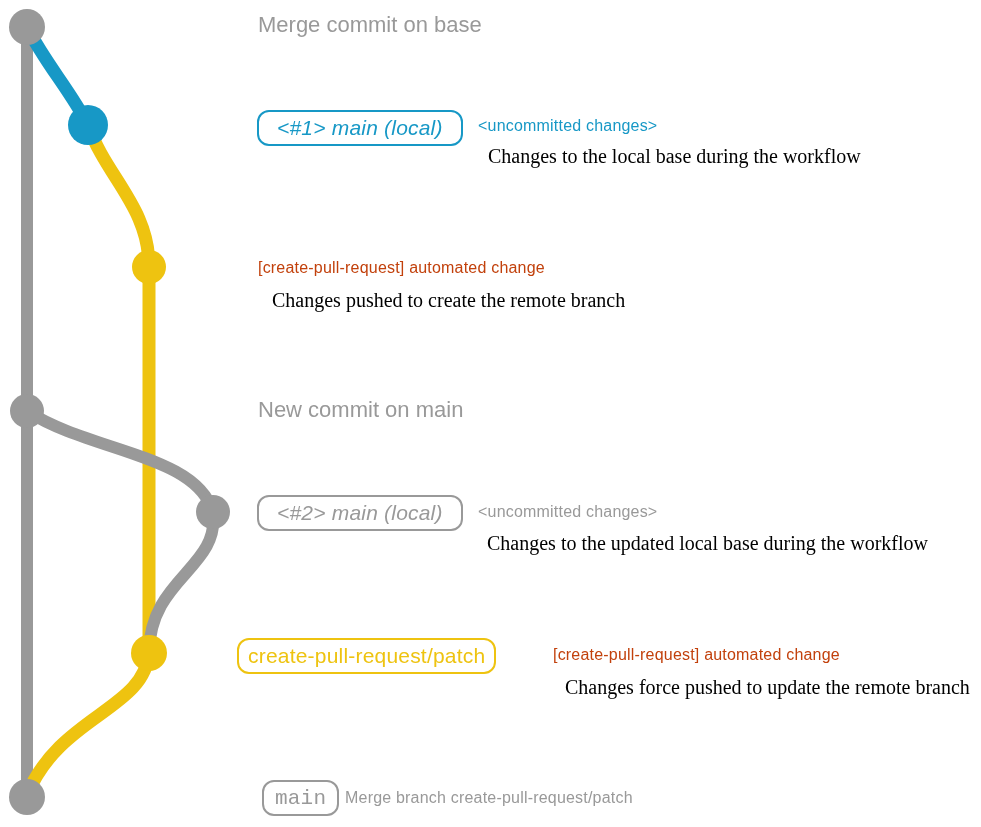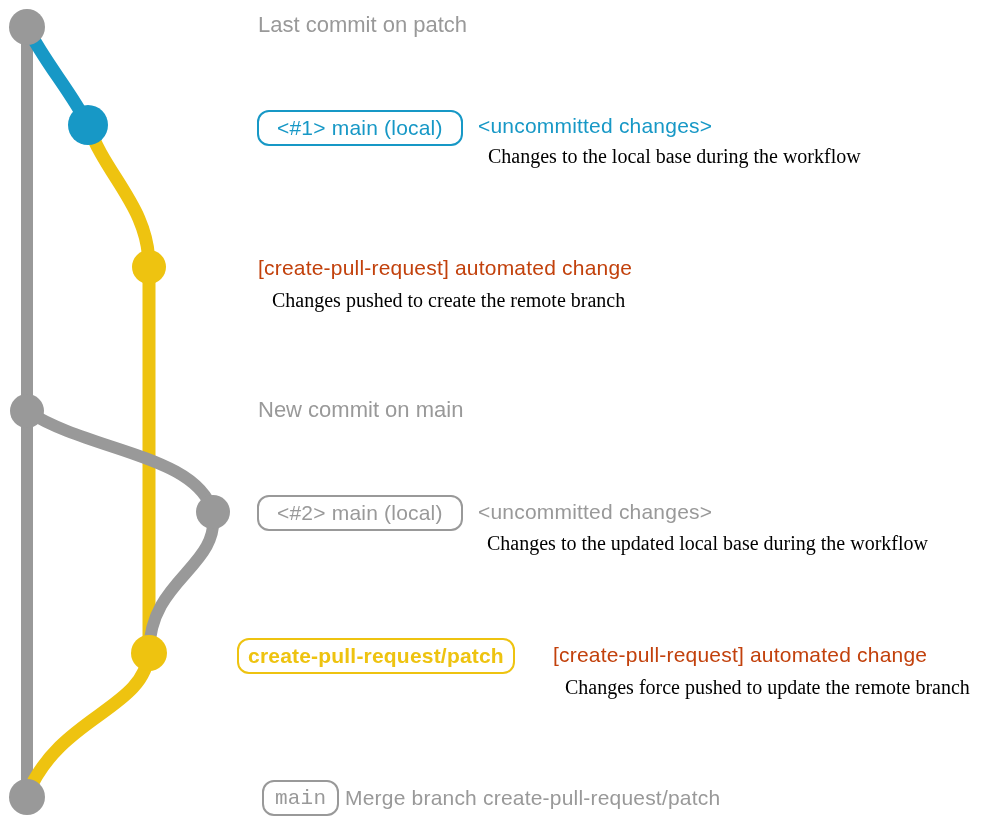"Last commit on patch" div.abs { text: Last commit on patch -> Merge commit on base }
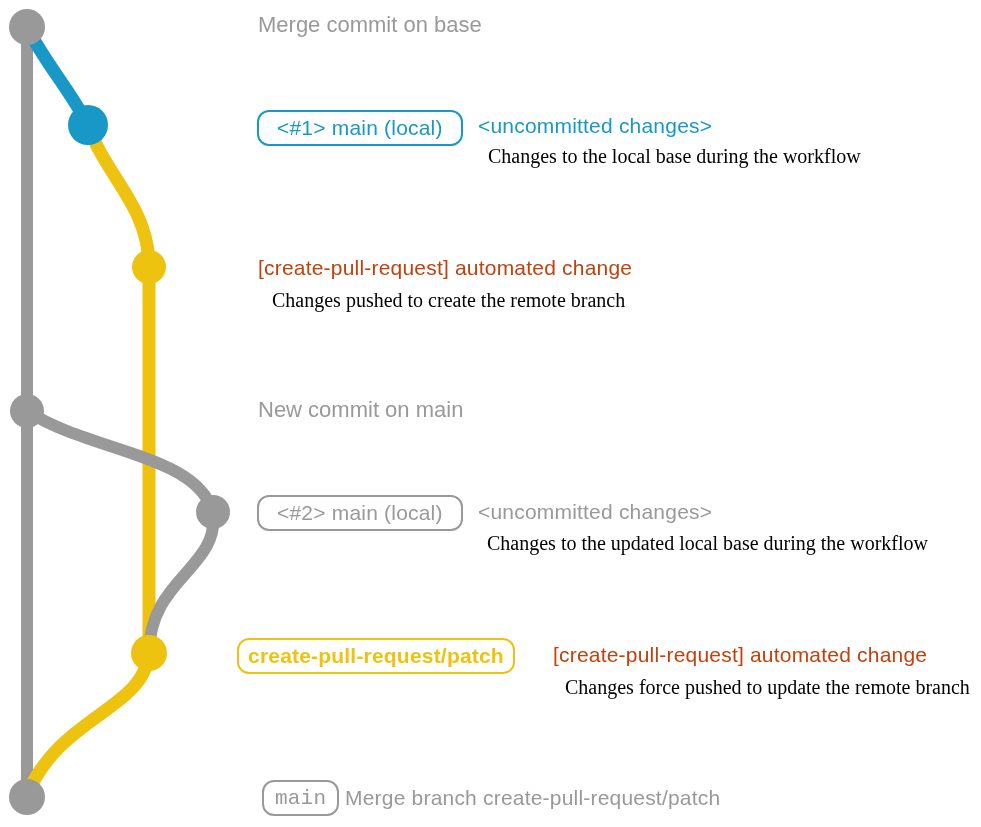"<#1> main (local)" .pad-wide { font-style: none -> italic }
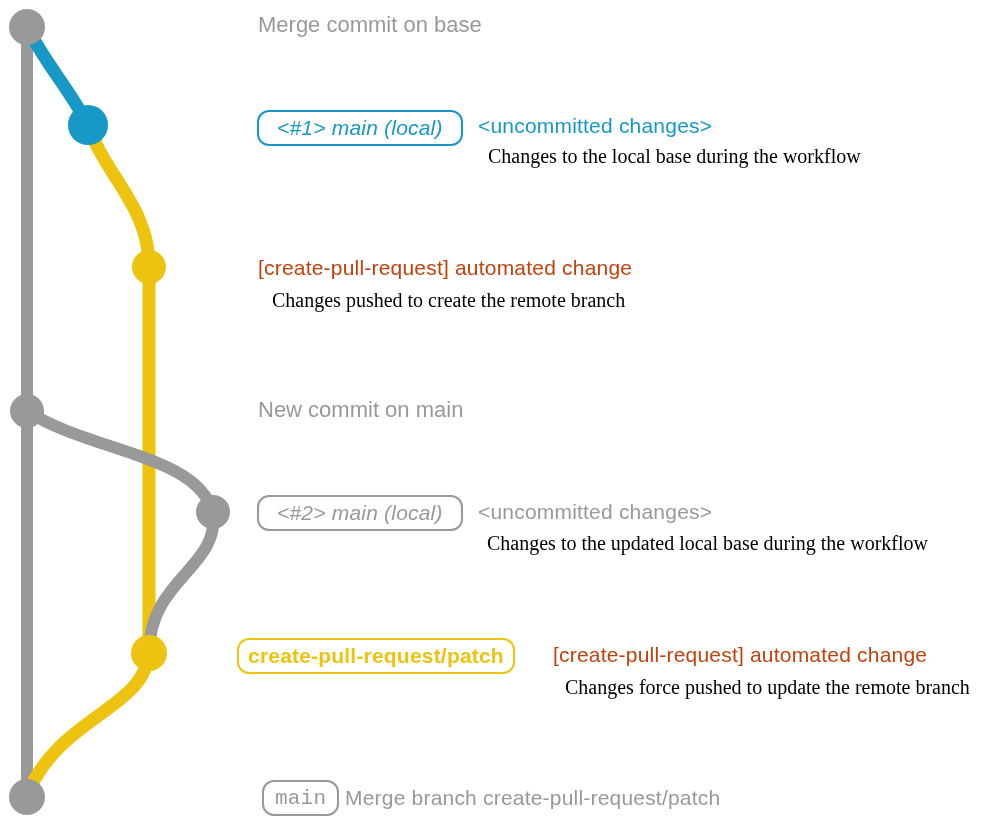"<uncommitted changes>" .sans { font-size: 21px -> 16px }
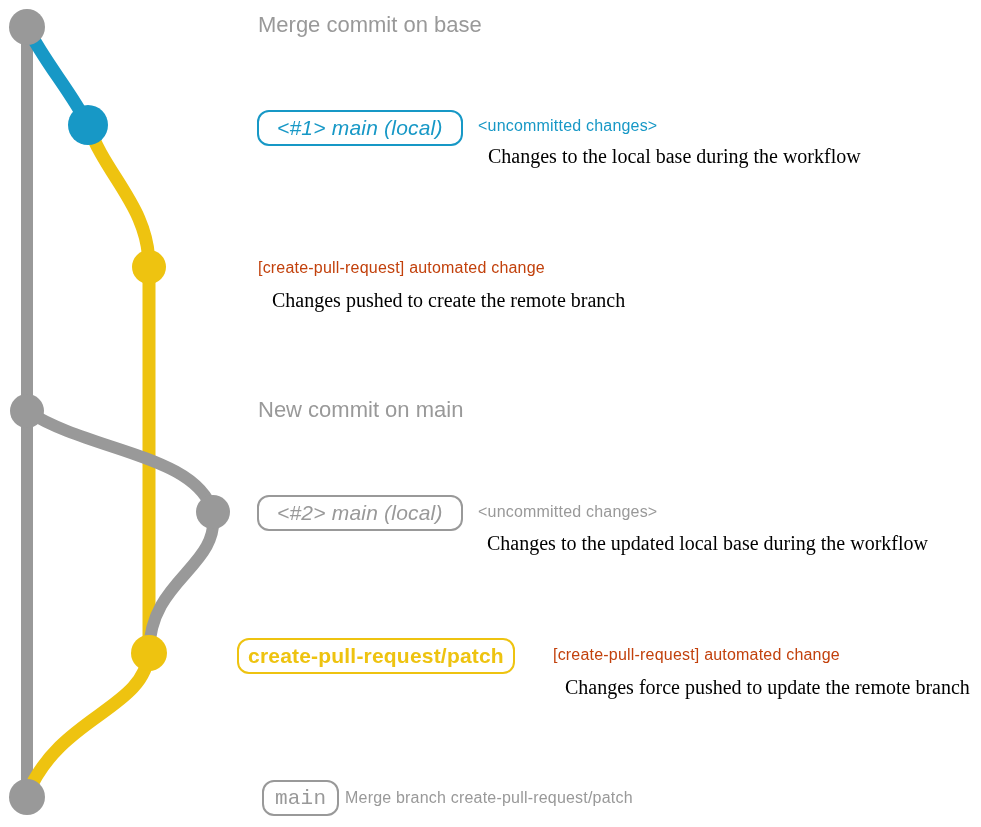"create-pull-request/patch" div.badge { font-weight: bold -> none }
